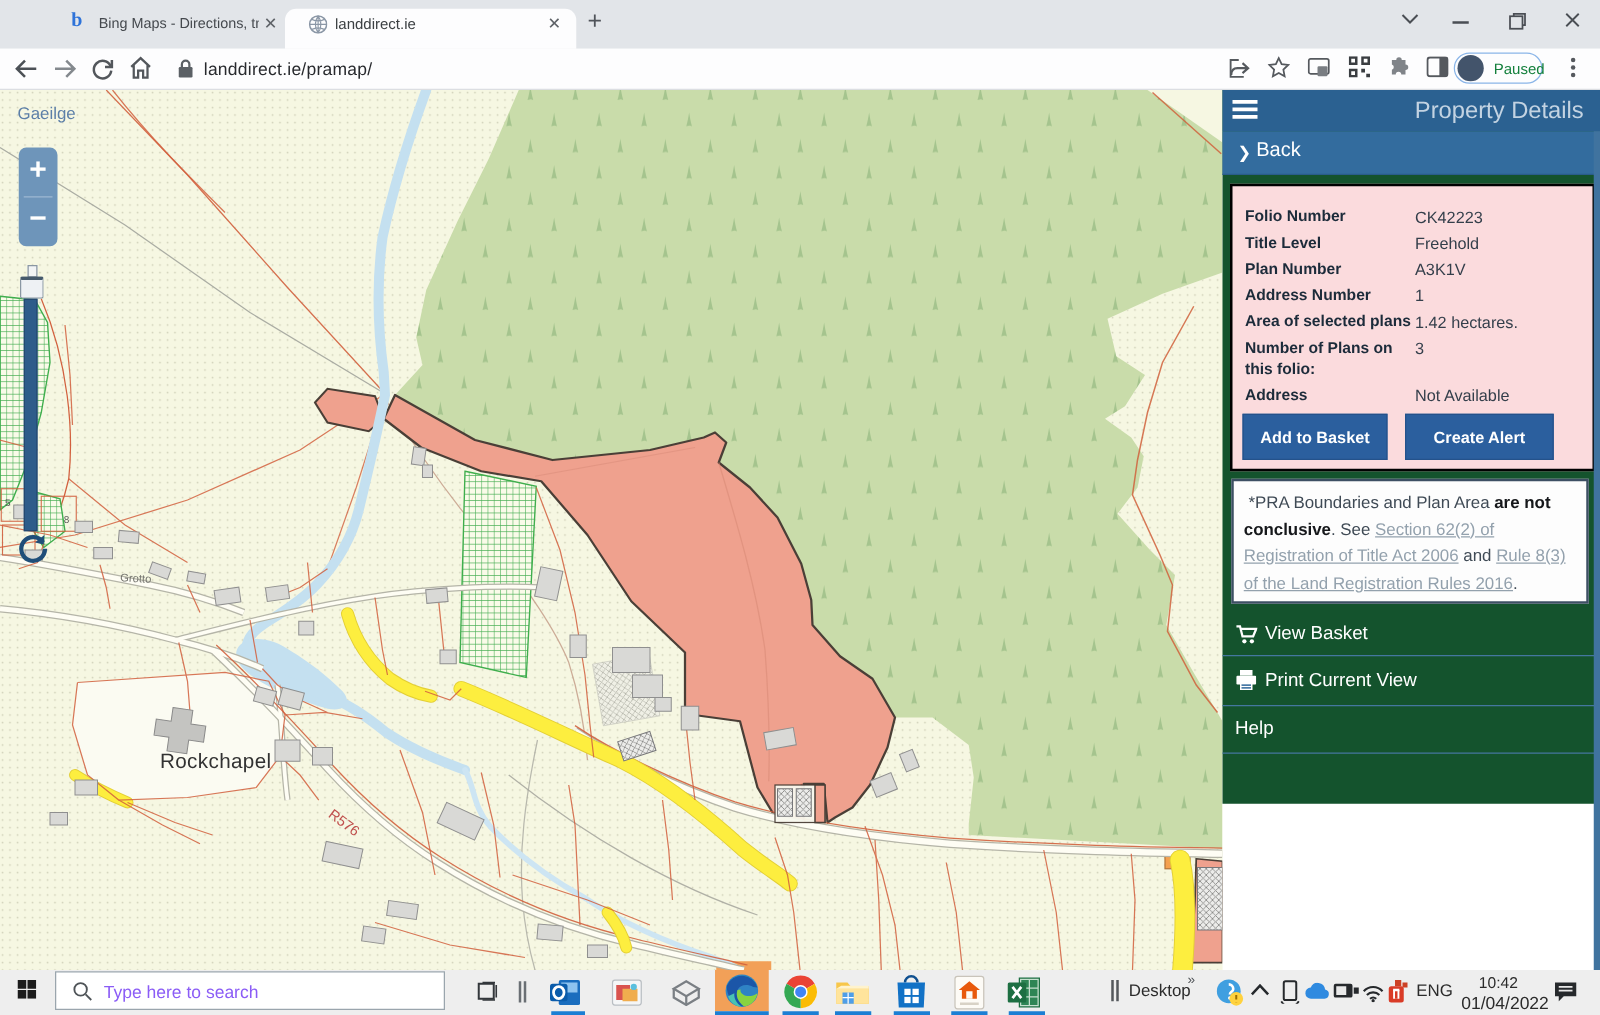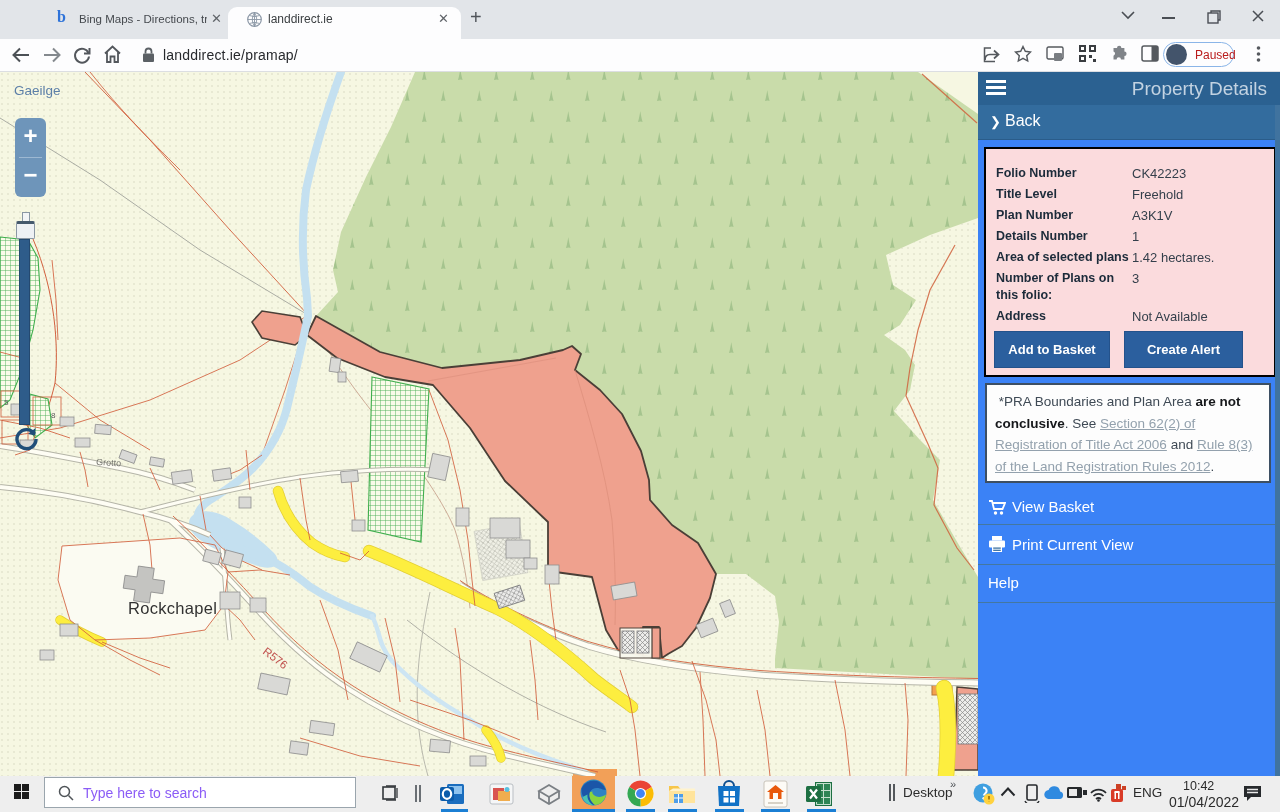"Paused" .pill span { color: #b91c1c -> #15803d }
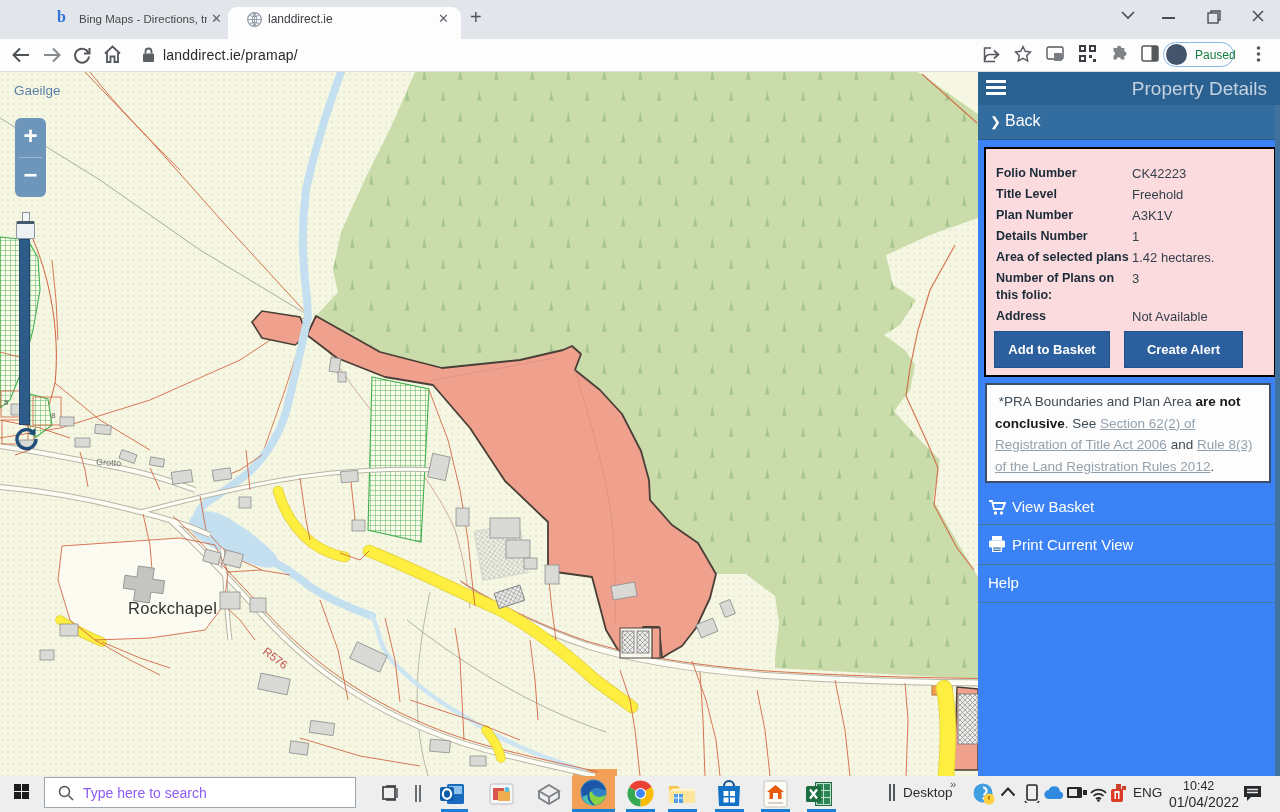"Property Details" #sidebar { background: #3b82f6 -> #14532d; height: 704px -> 571px }
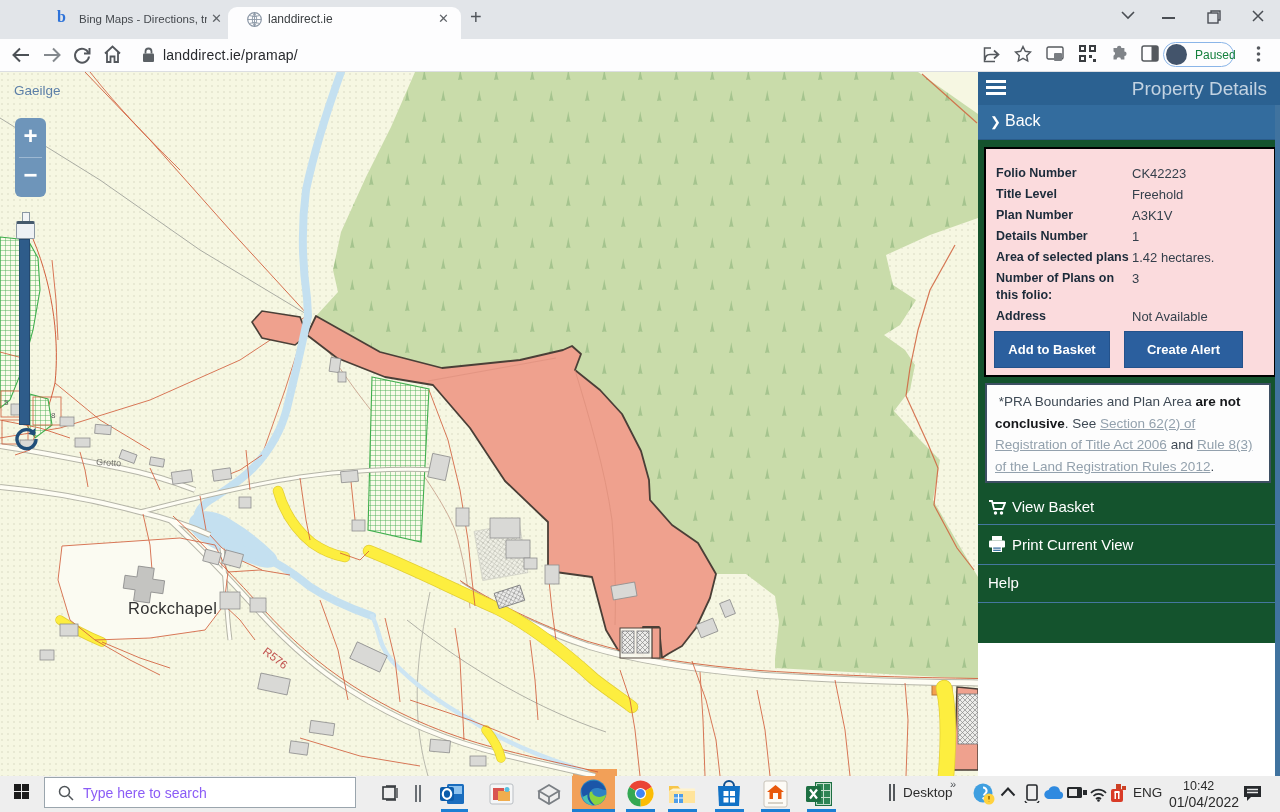"Details Number" span.plabel { text: Details -> Address }
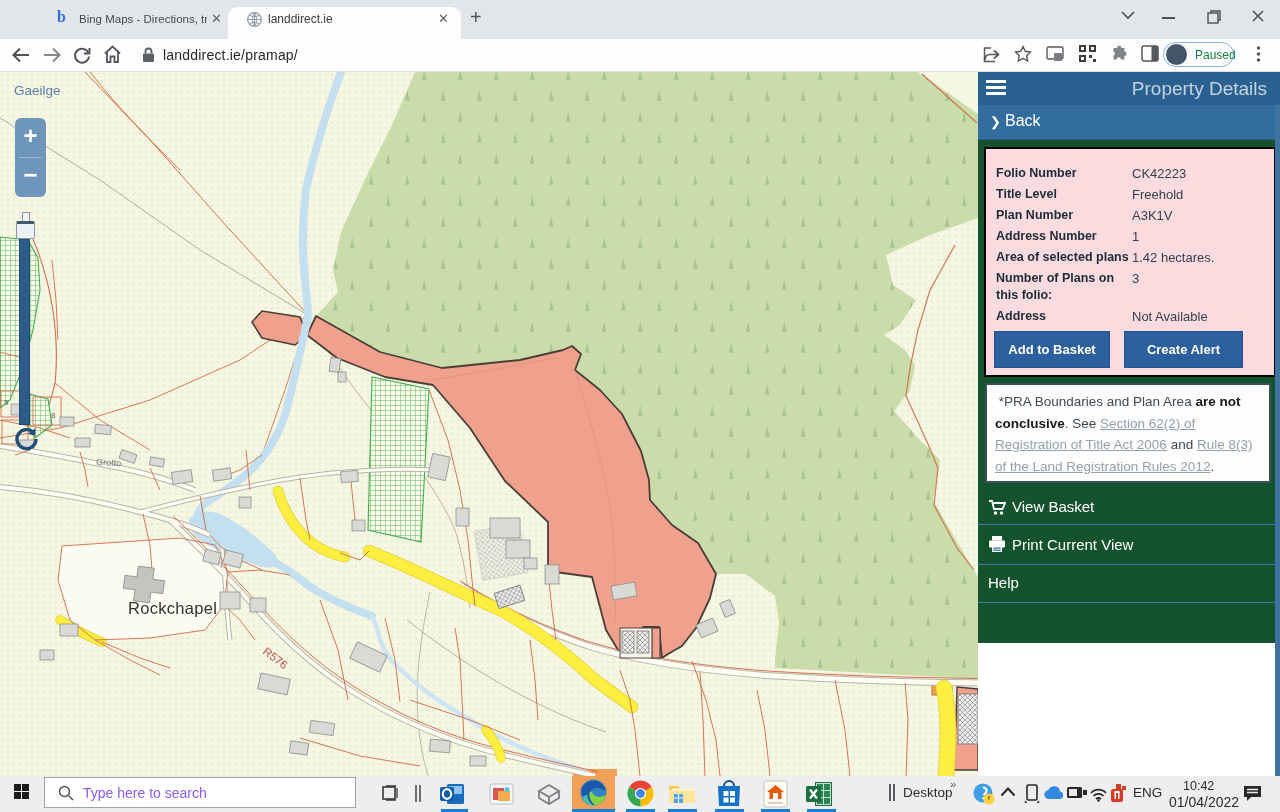"Rule 8(3) of the Land" a { text: 2012 -> 2016 }
